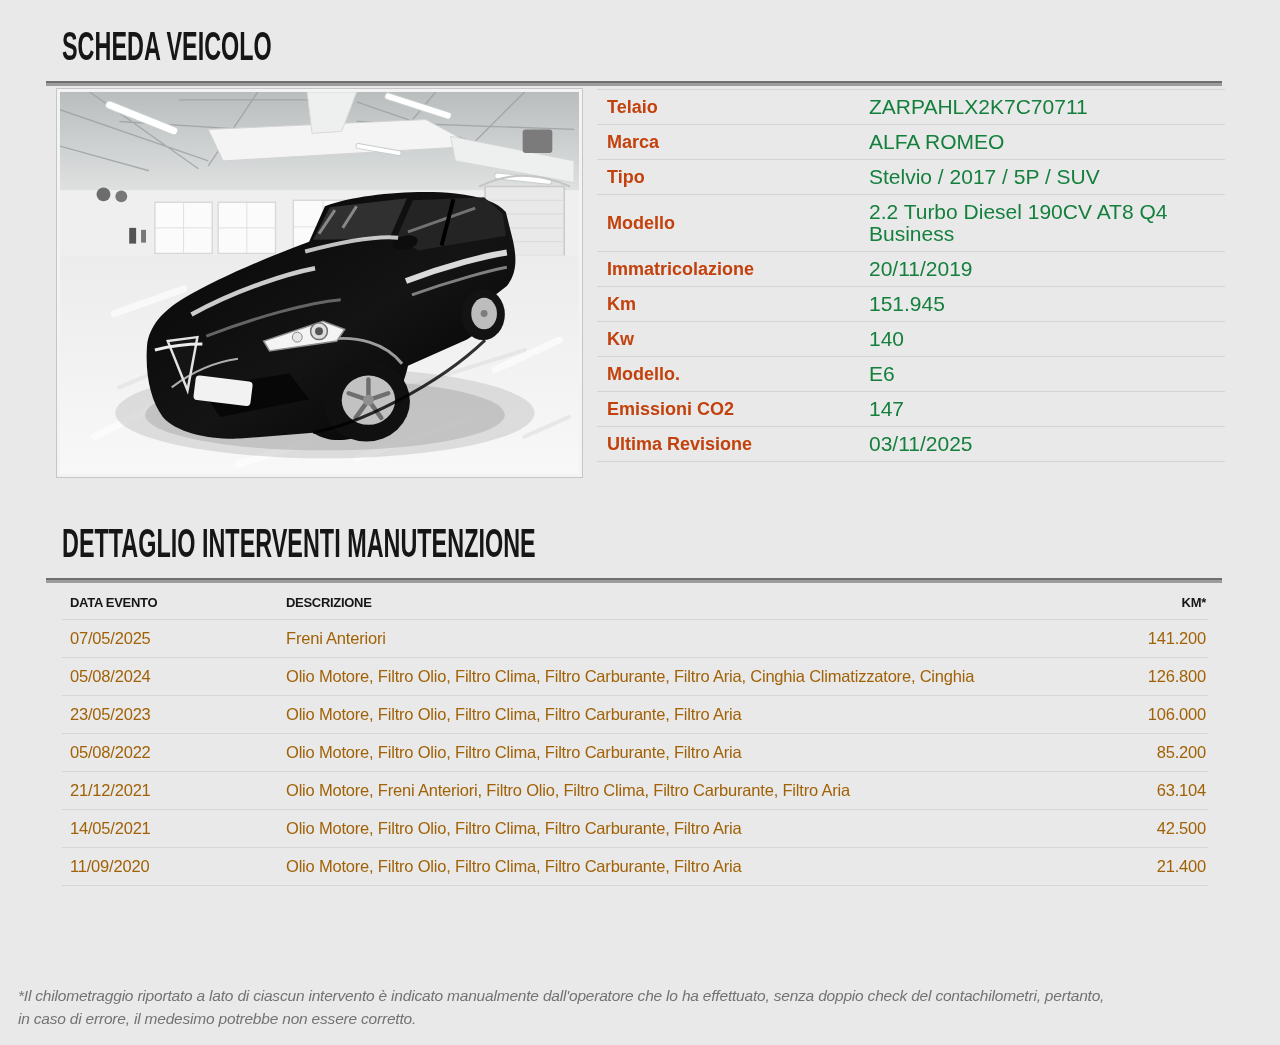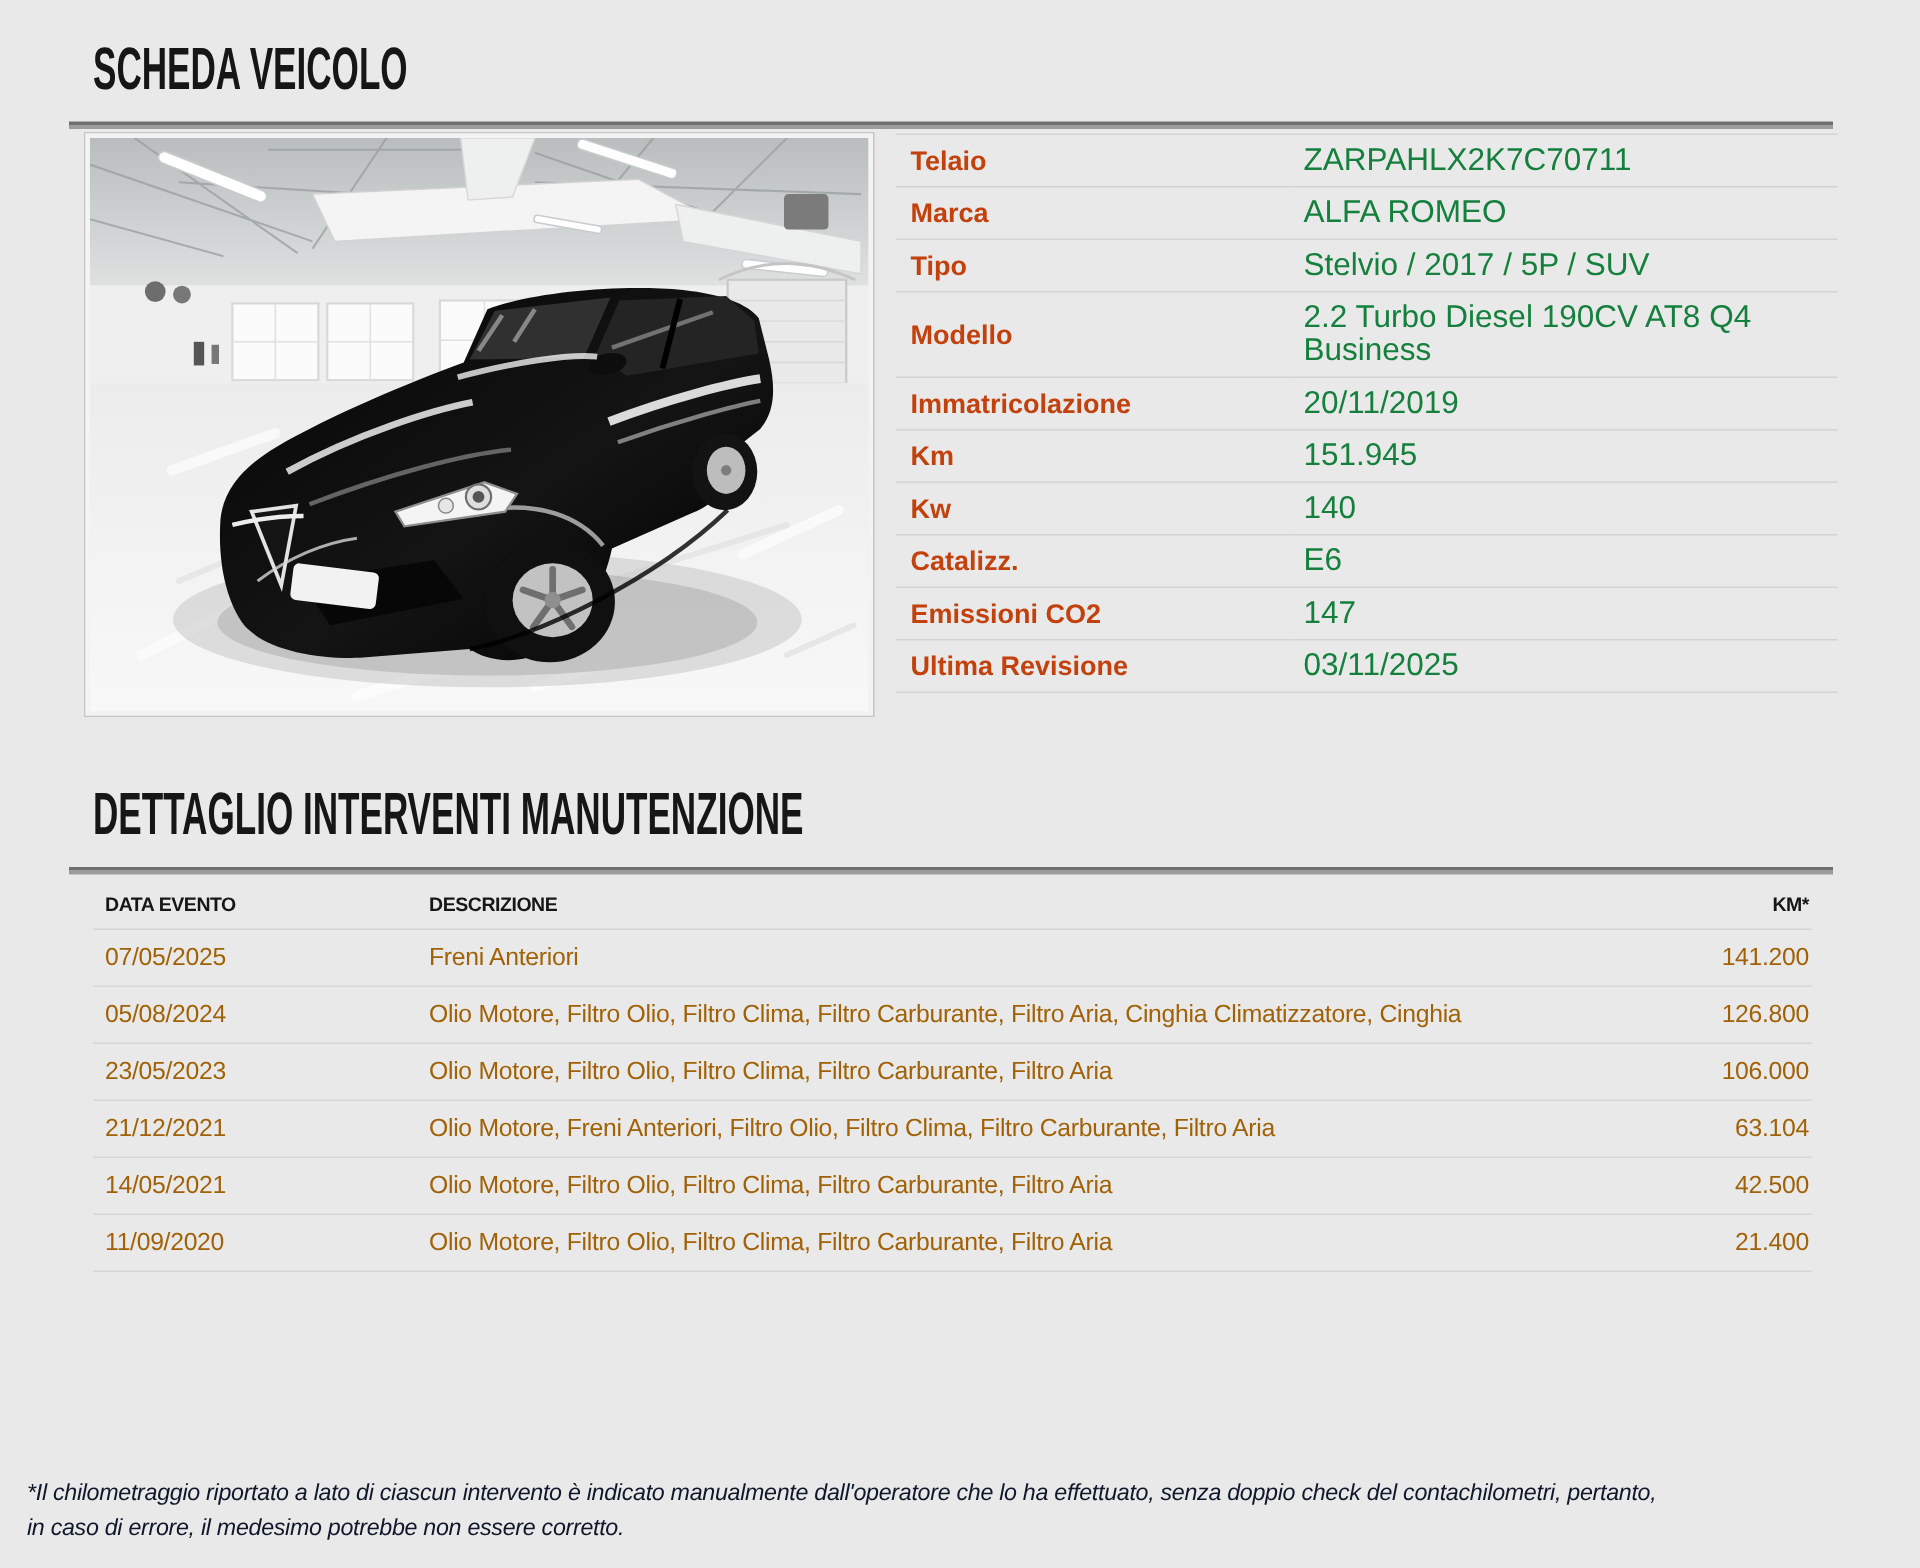"Catalizz." td.spec-label { text: Catalizz -> Modello }
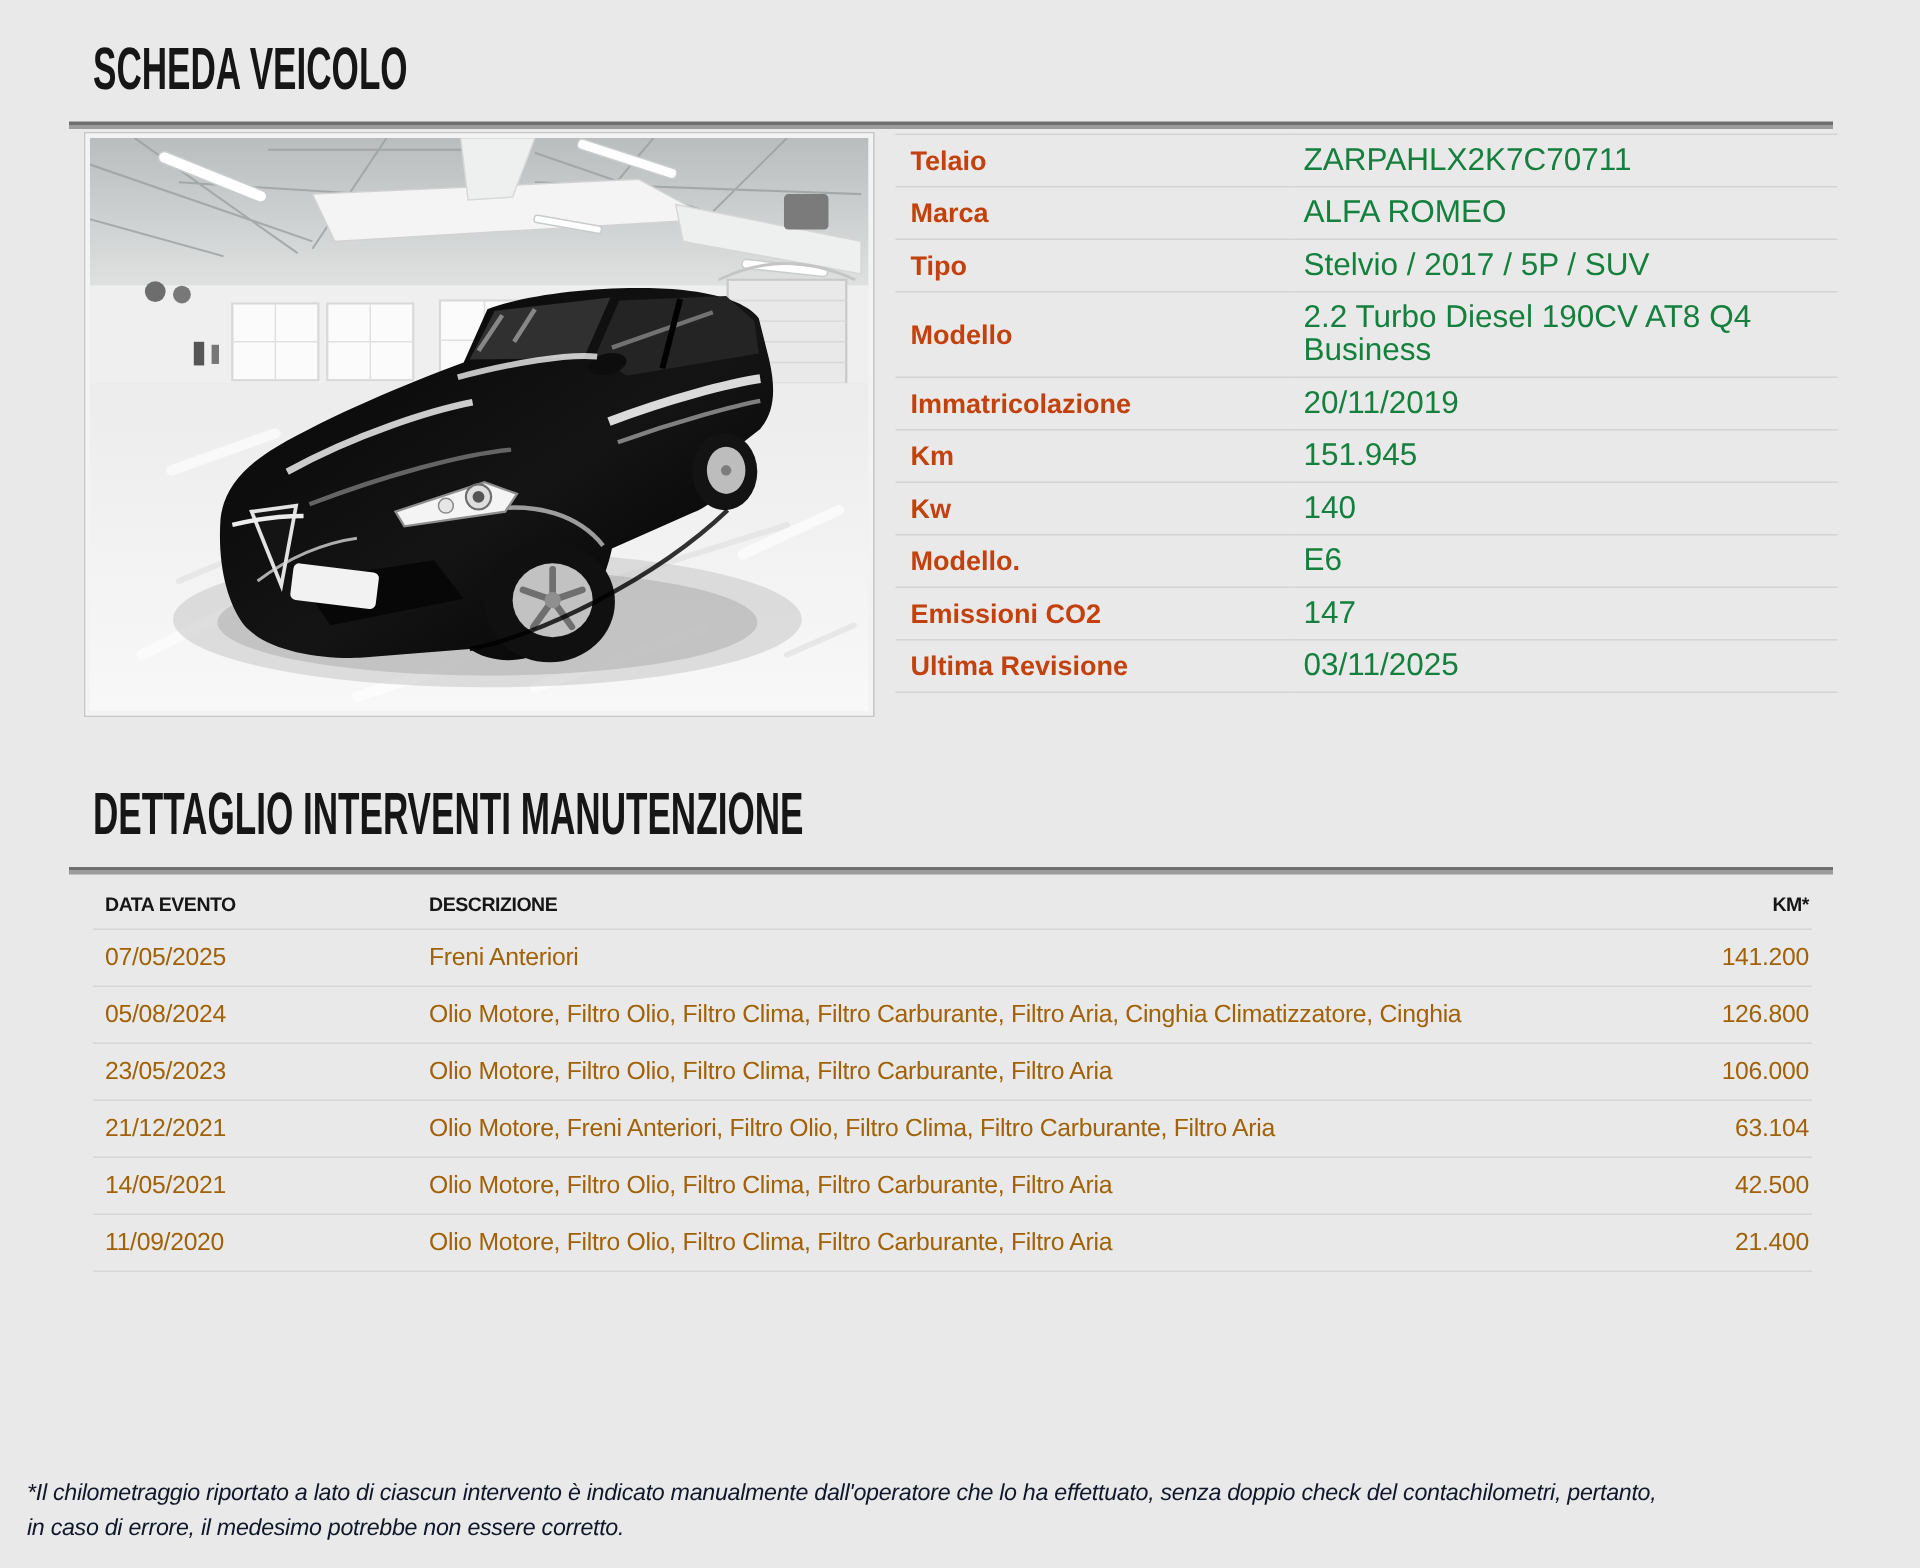"05/08/2022" tr { html: none -> <tr> <td>05/08/2022</td> <td> <span>Olio Motore, Filtro Olio, Filtro Clima, Filtro Carburante, Filtro Aria</span> </td> <td>85.200</td> </tr> }
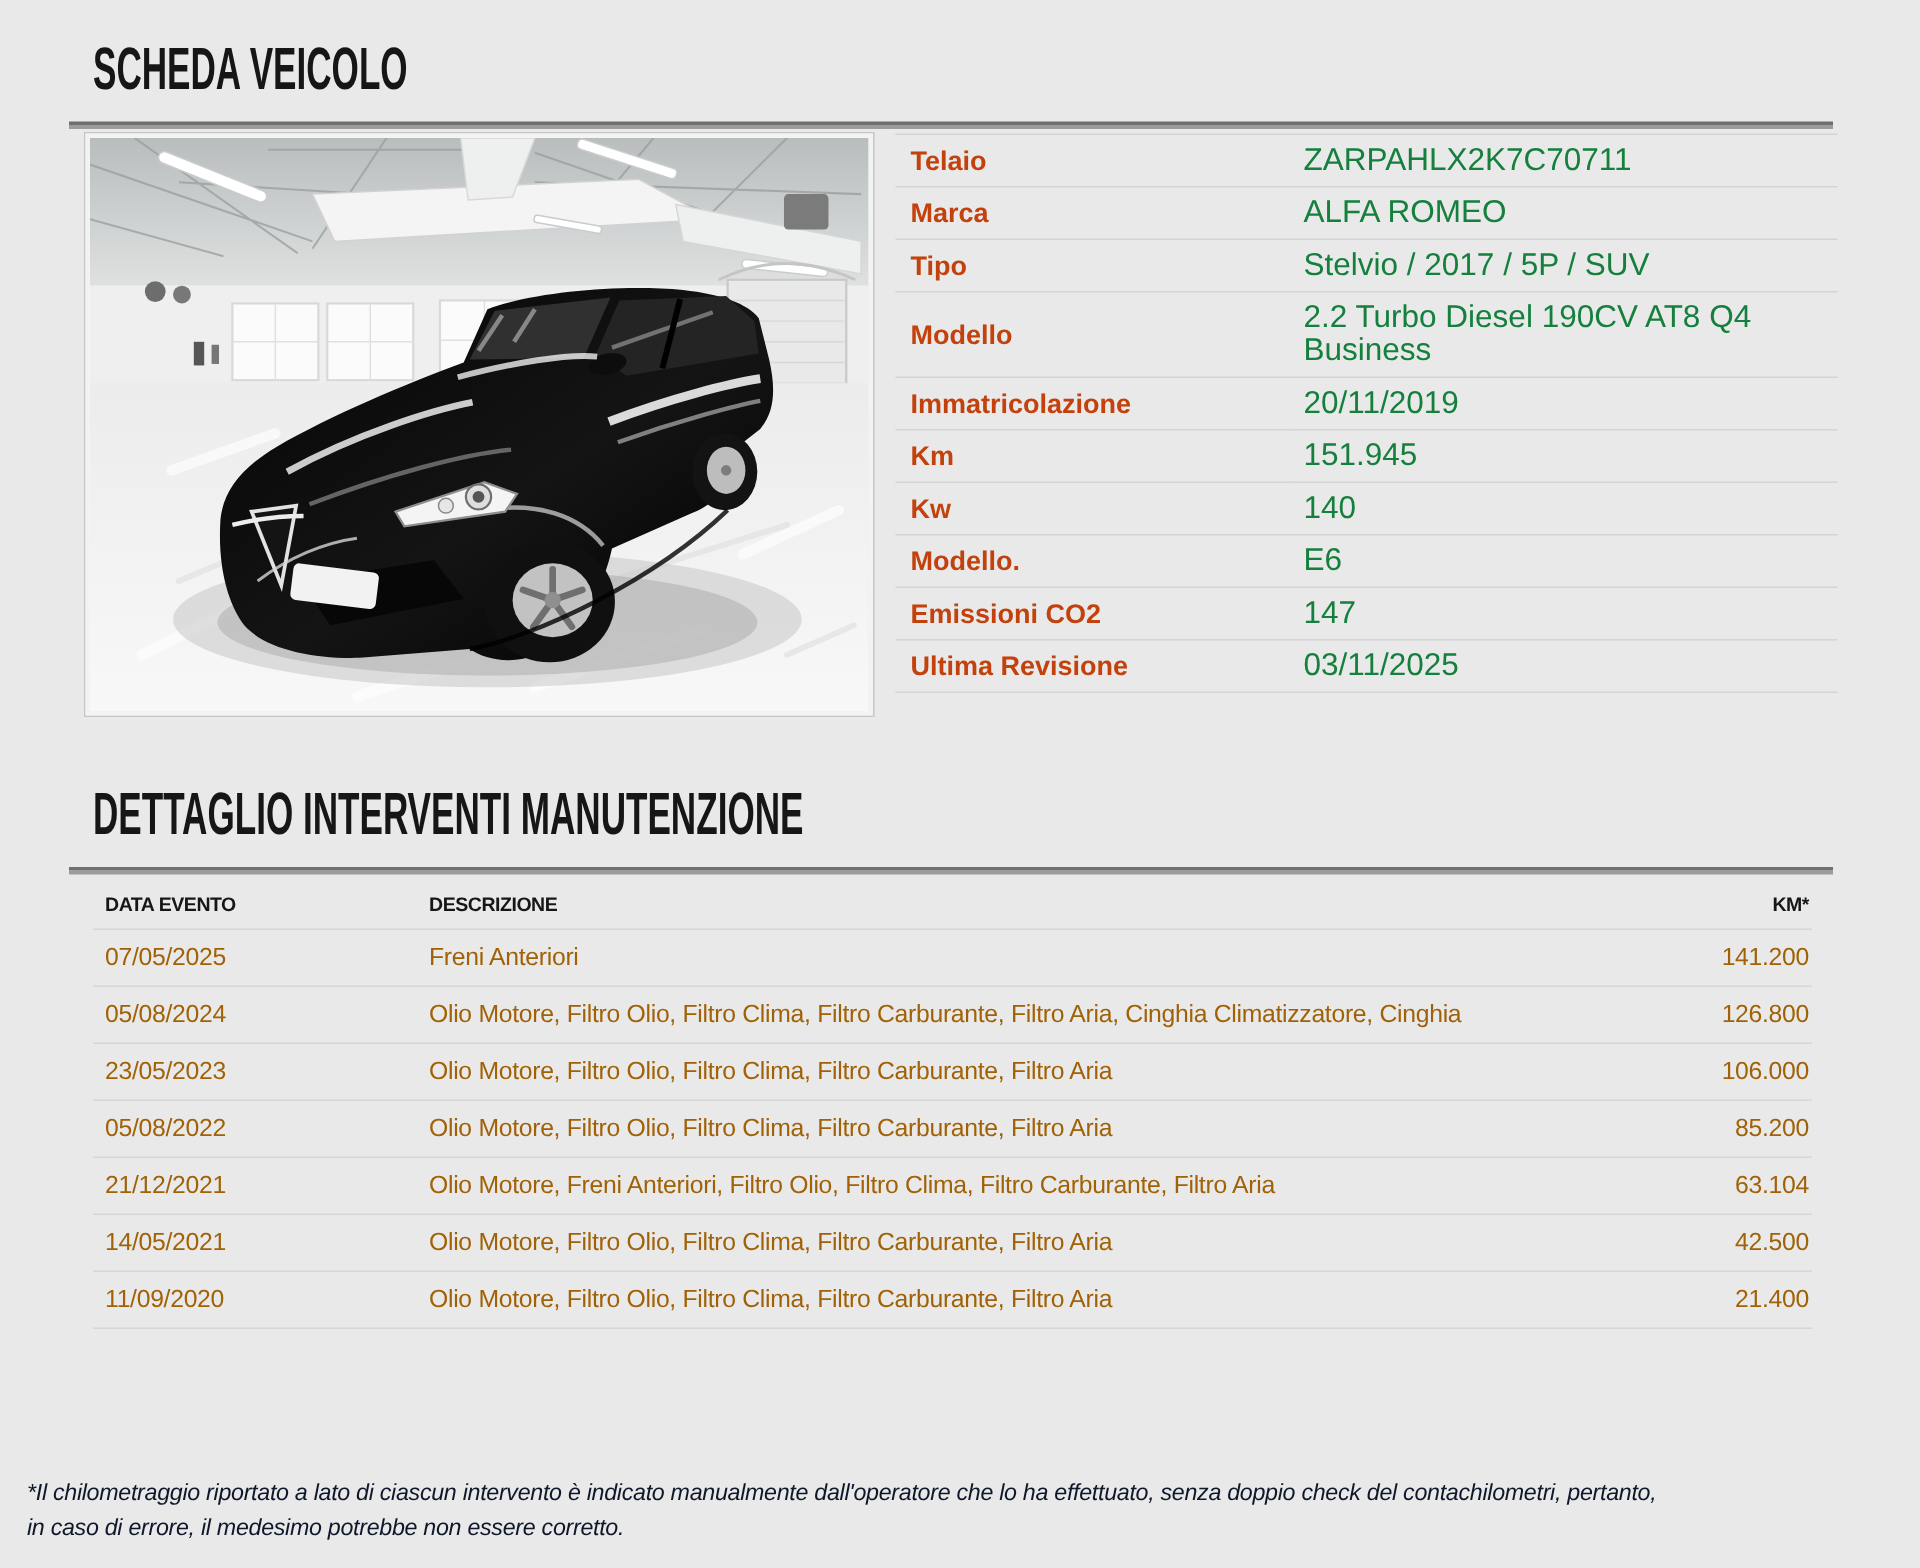"*Il chilometraggio riportato a lato" .footnote { color: #0f172a -> #737373 }
